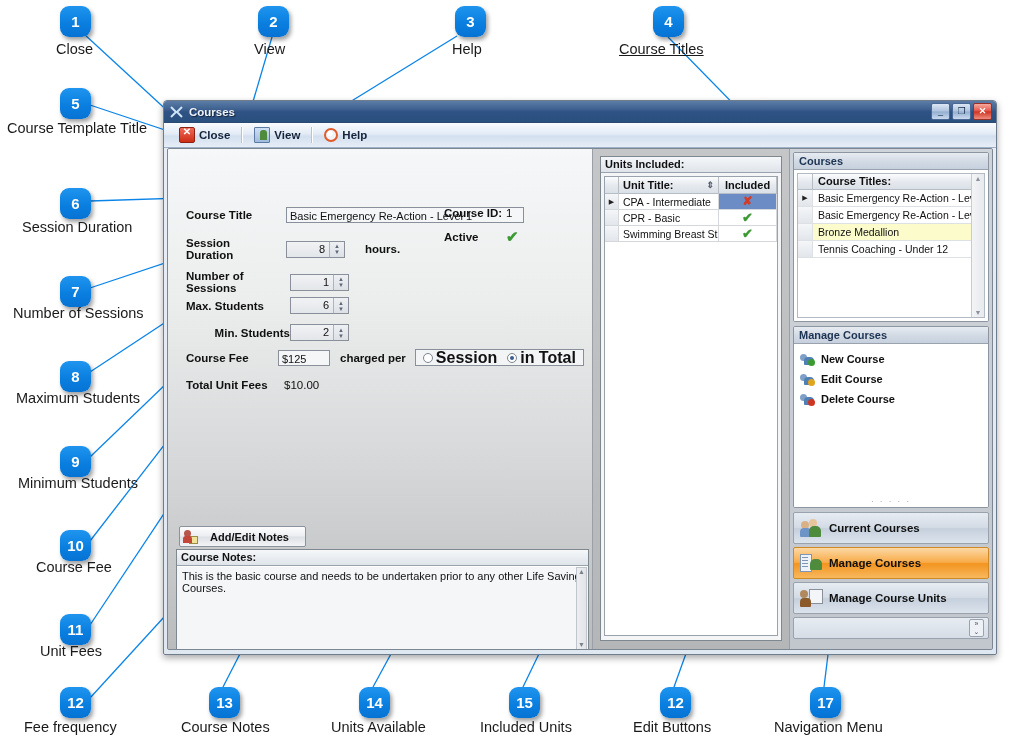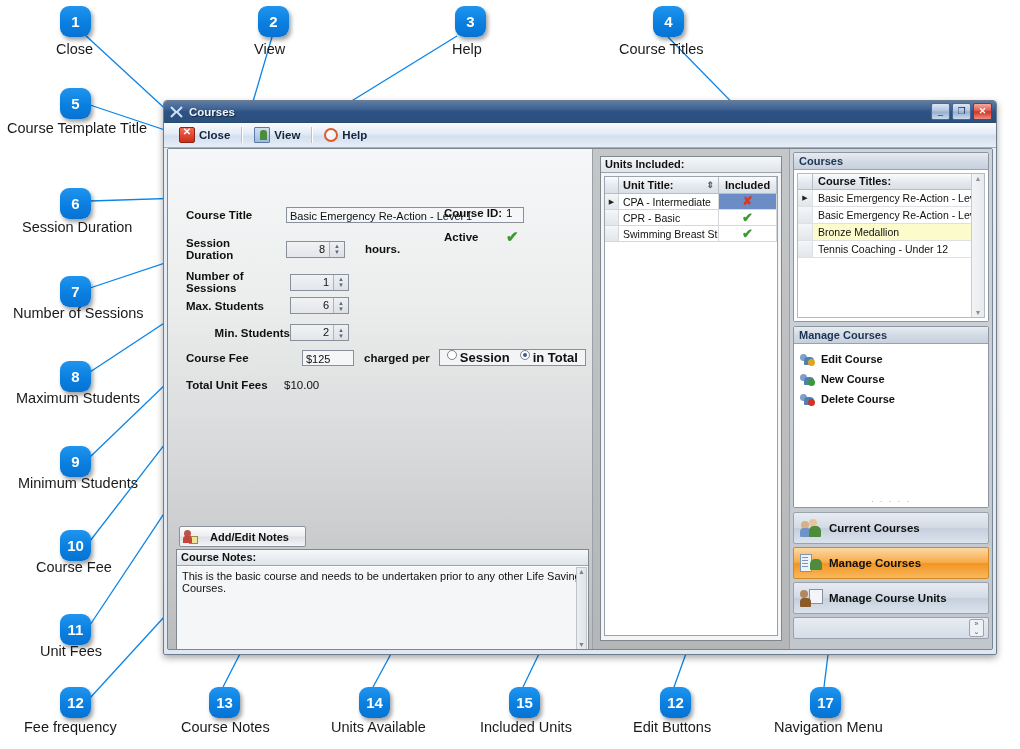"Course Titles" div.callout-label { text-decoration: none -> underline }
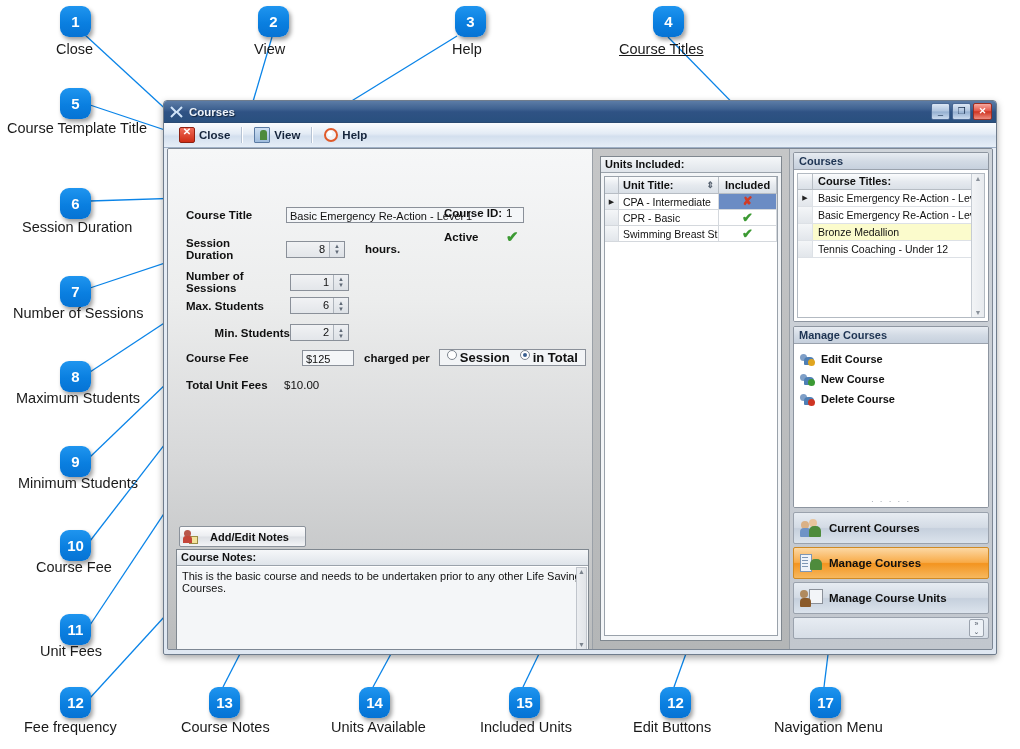"$125" span.txtbox { margin-left: 24px -> 0 }
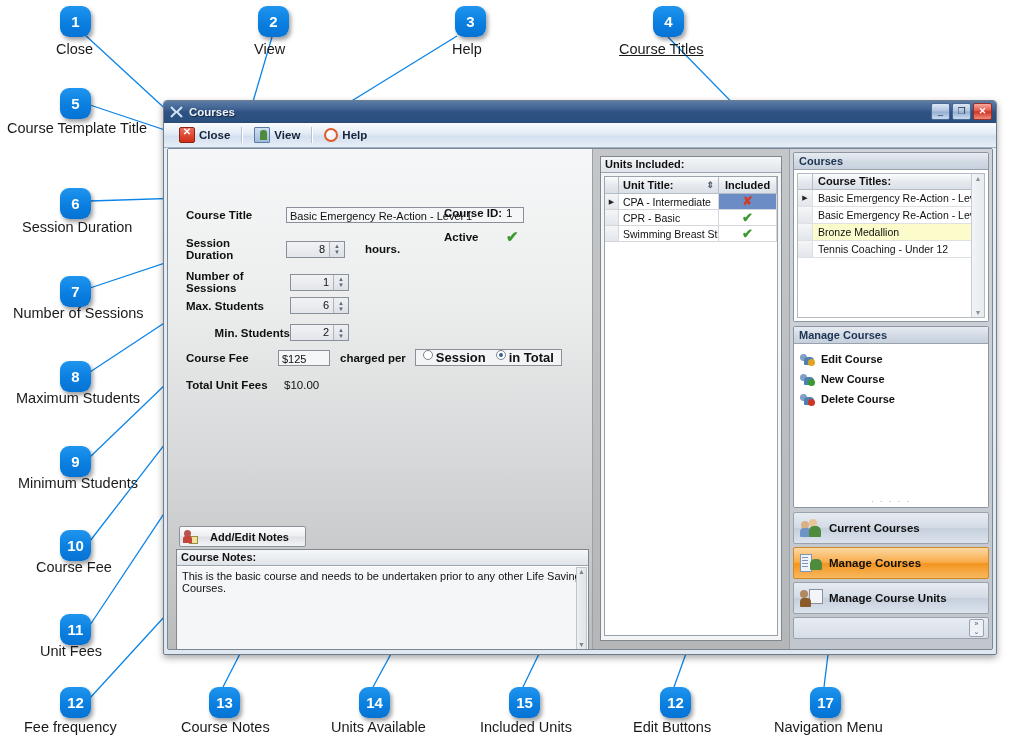"Session" .rad { align-items: none -> center; font-size: 13px -> 16px }
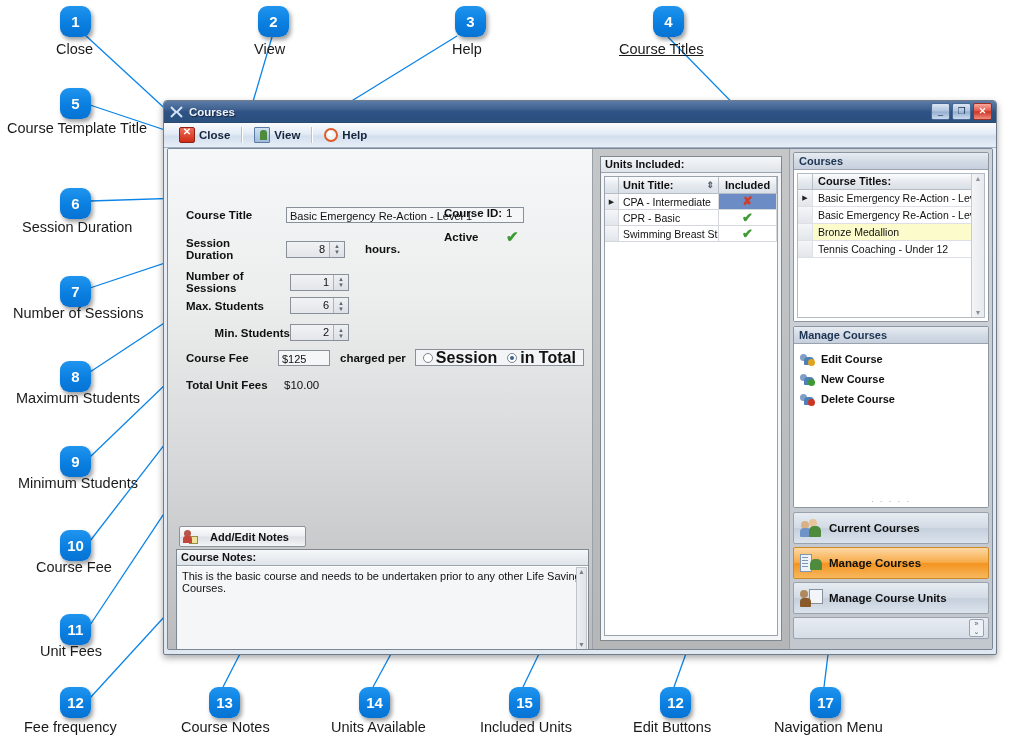"Edit Course" div.mc-item { order: before "New Course" -> after "New Course" }
